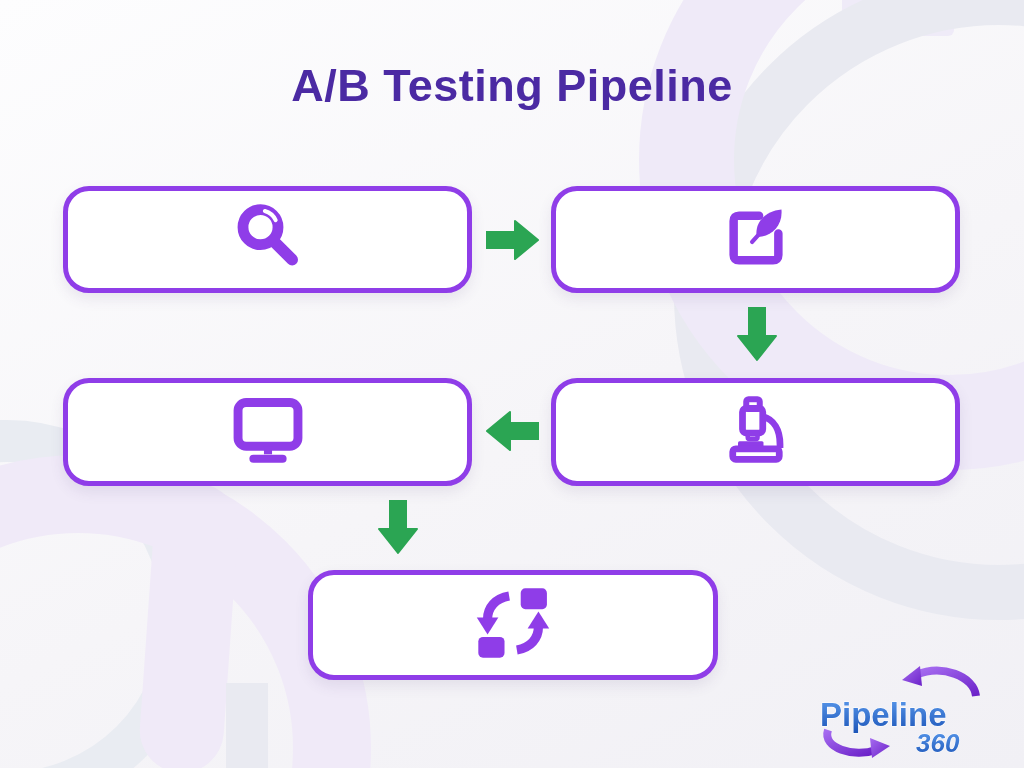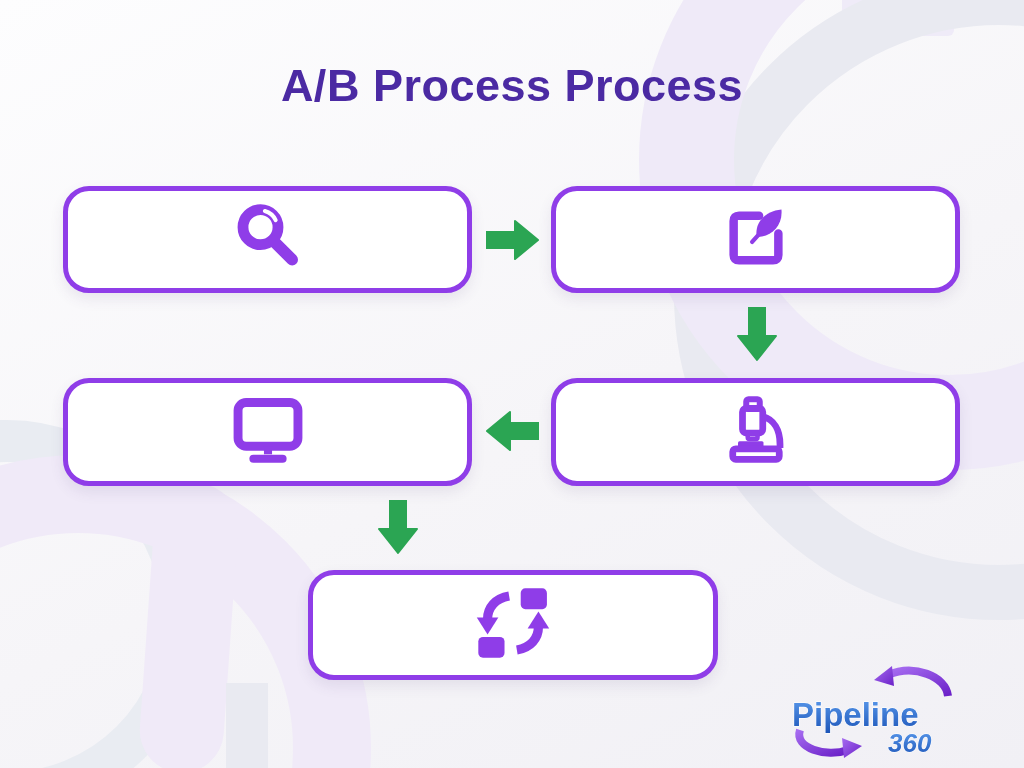"A/B Process Process" div.title { text: Process Process -> Testing Pipeline }
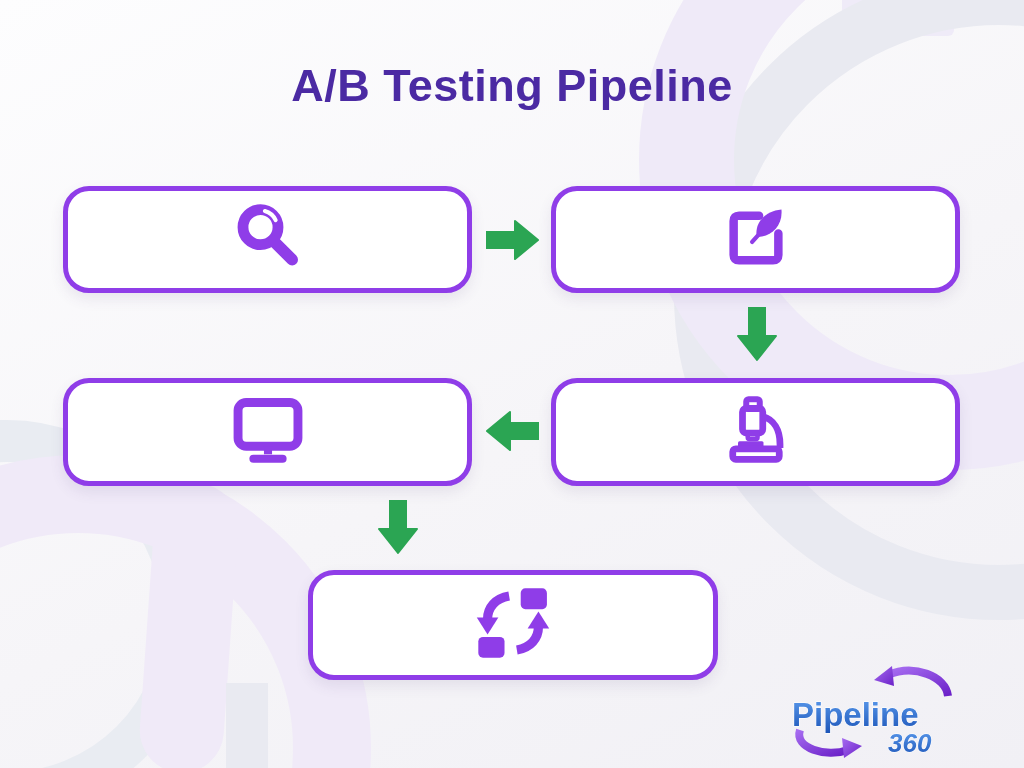"Pipeline" .logo { left: 788px -> 816px }
